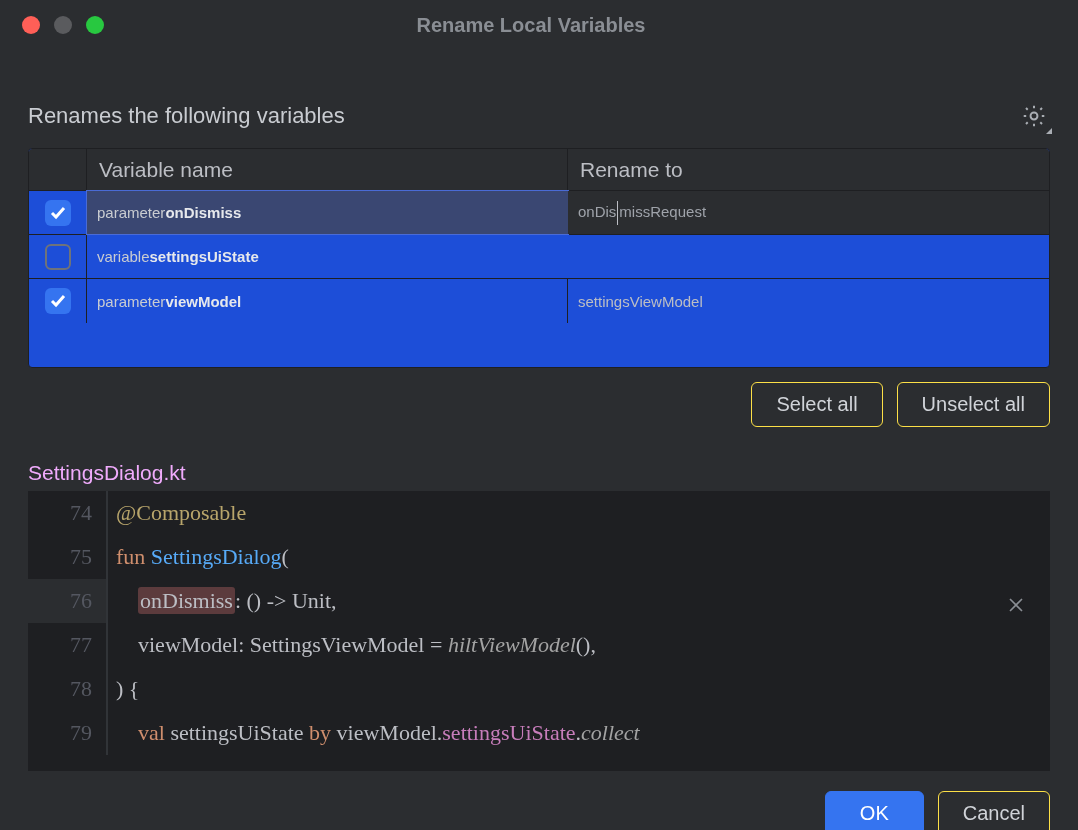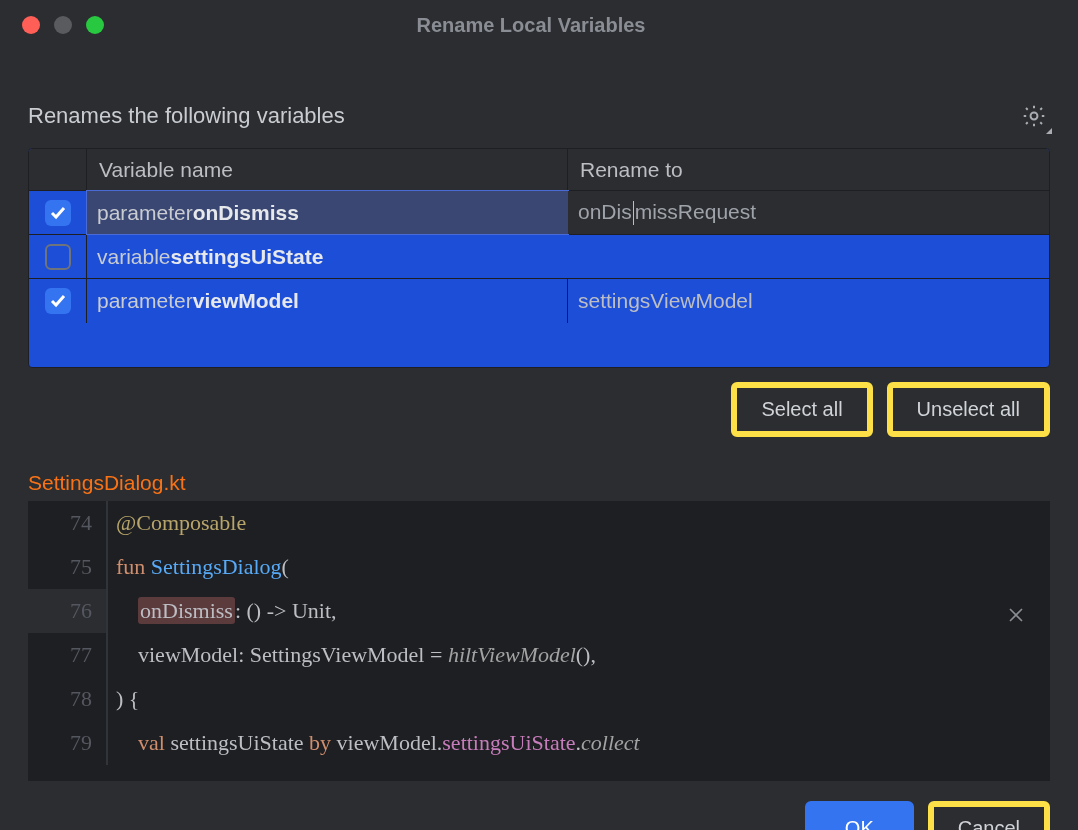"parameter" .td { font-size: 21px -> 15px }
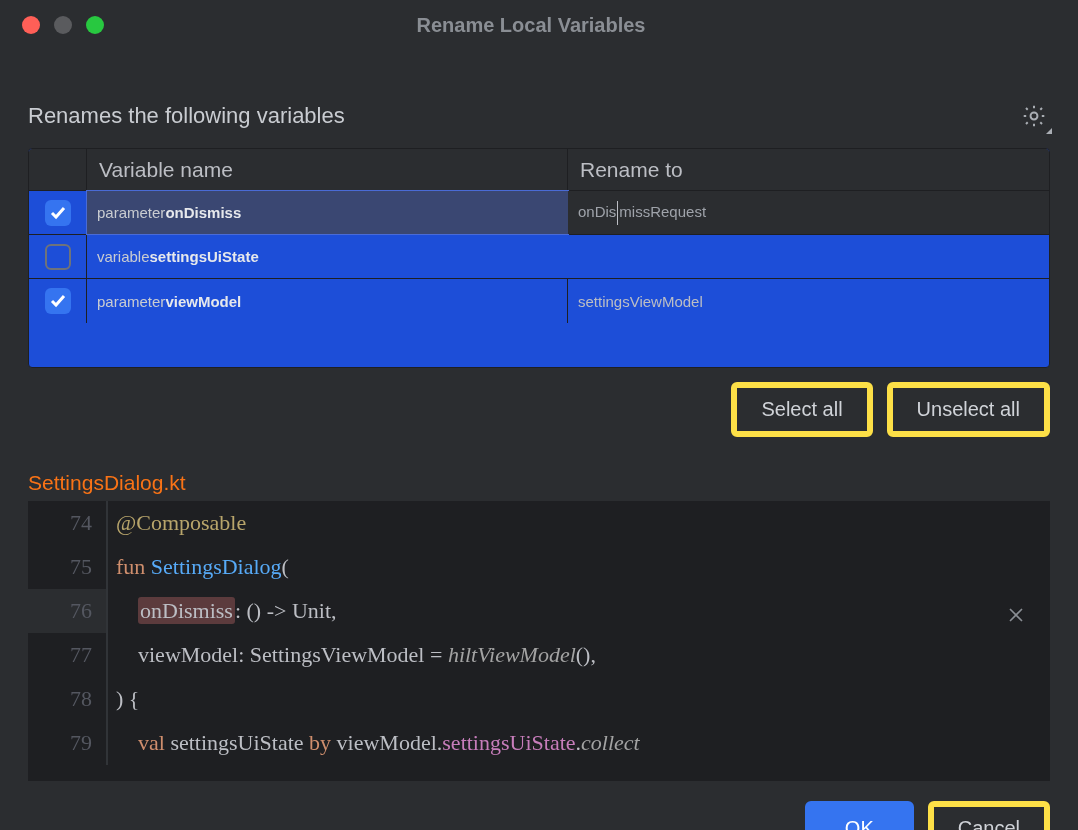"Select all" .btn { border: 6px solid #fde047 -> 1px solid #fde047 }
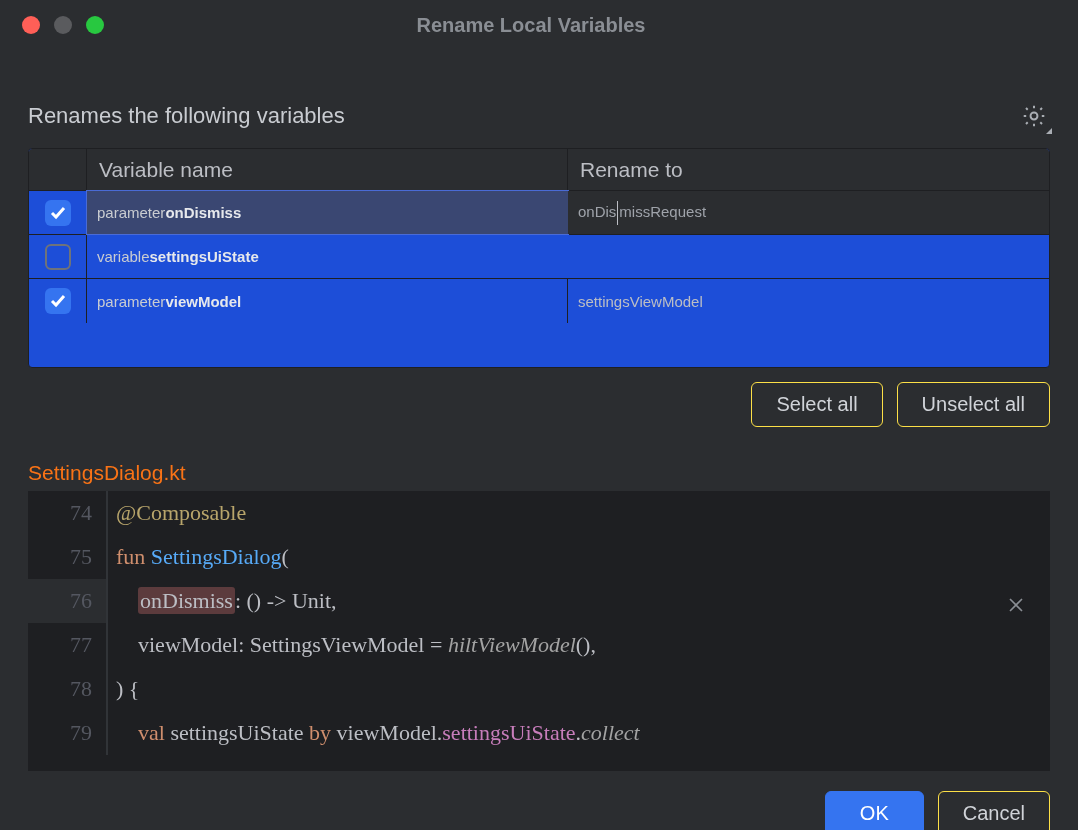"SettingsDialog.kt" .filename { color: #f97316 -> #f0abfc }
